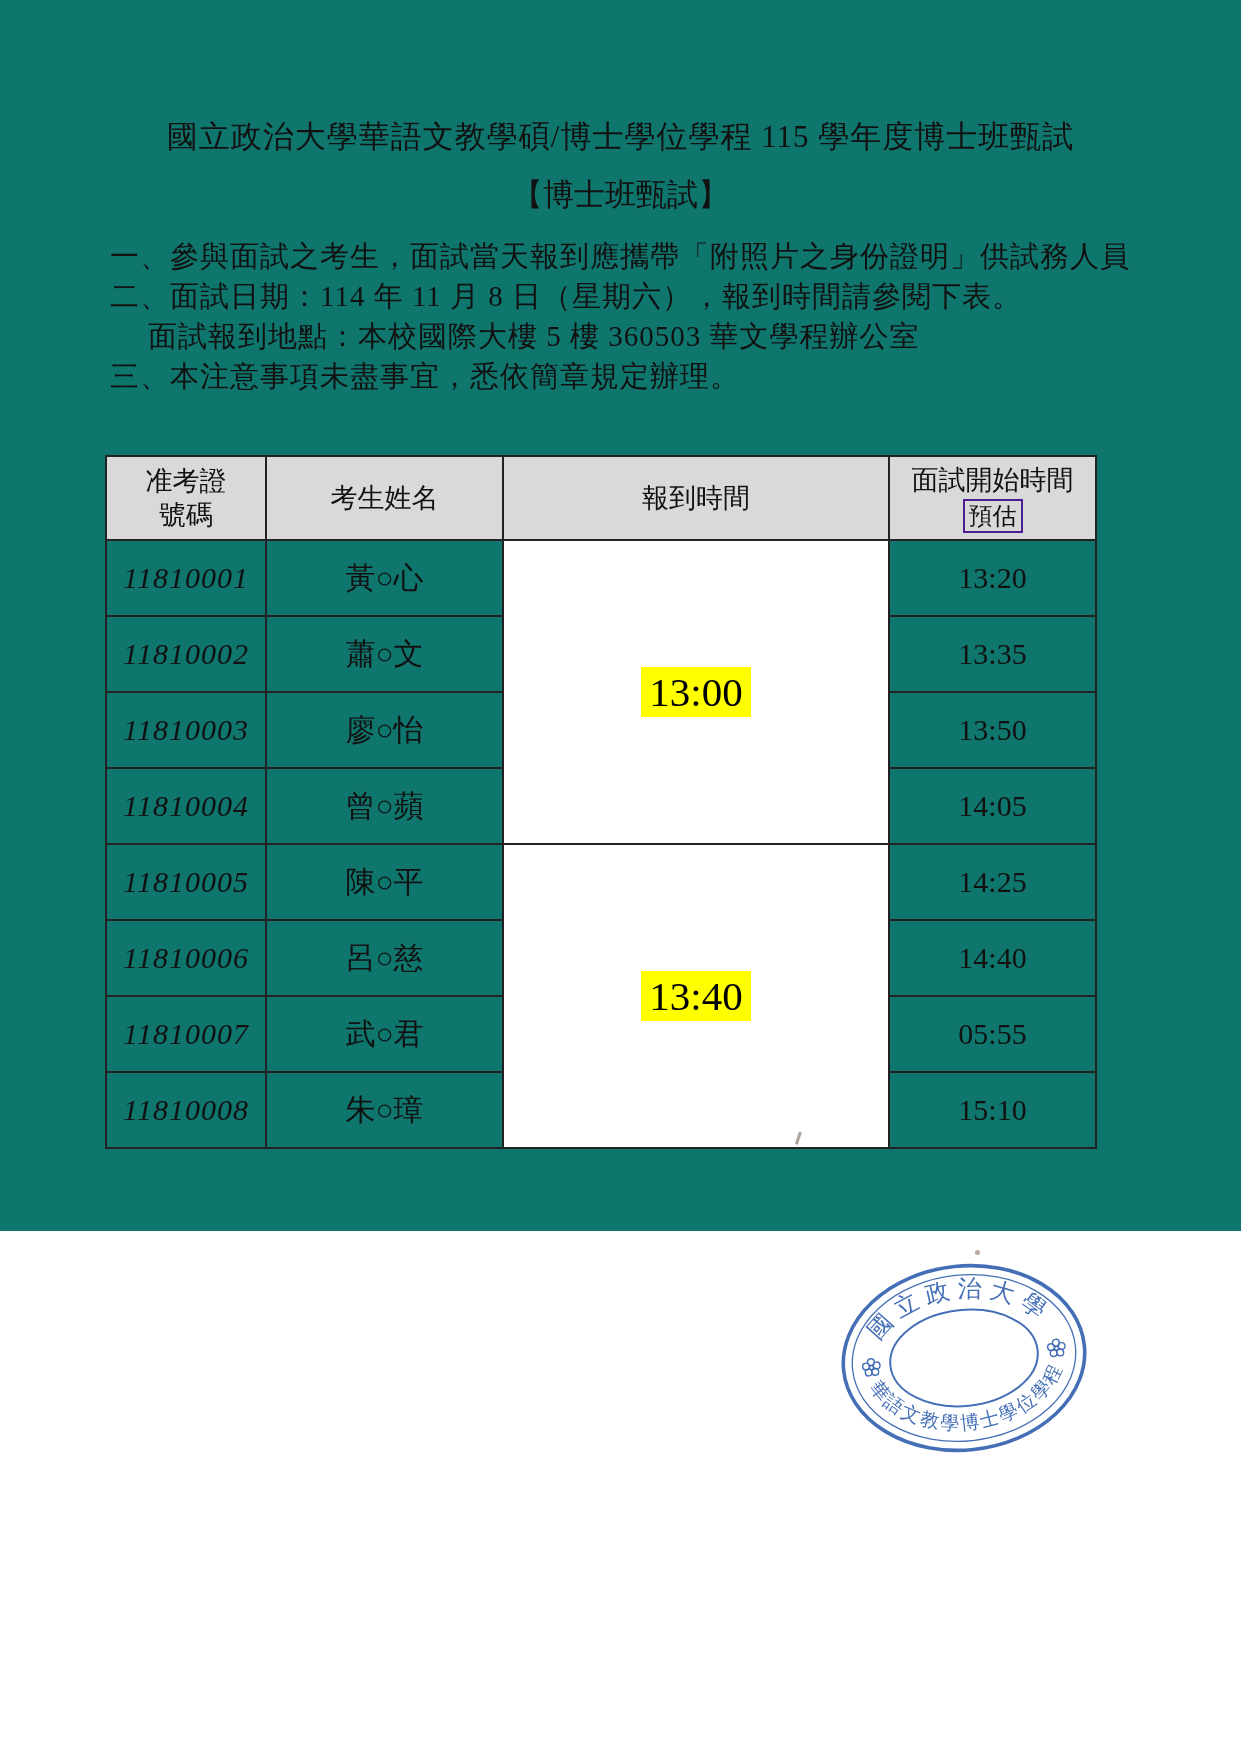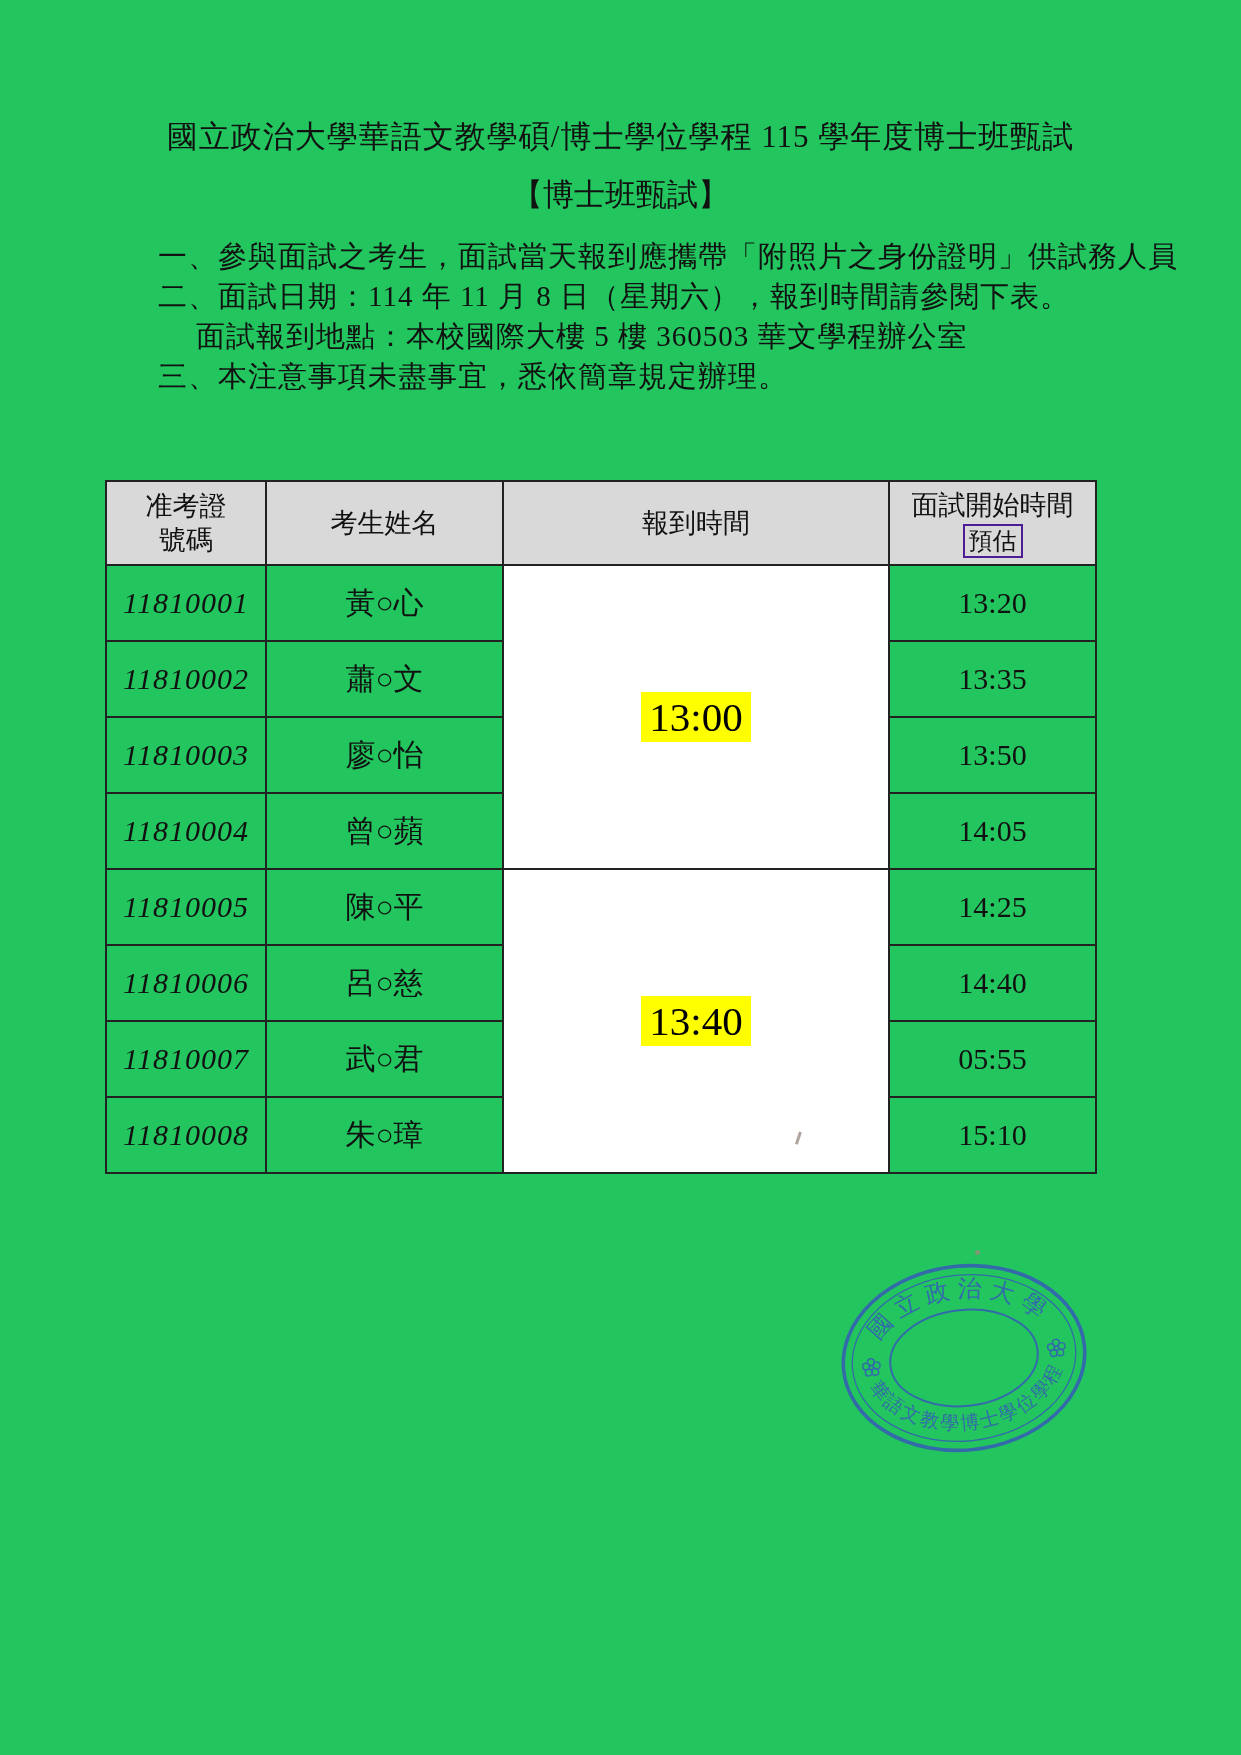"國立政治大學華語文教學碩/博士學位學程 115 學年度博士班甄試" .page { background: #22c55e -> #0f766e; height: 1755px -> 1231px }
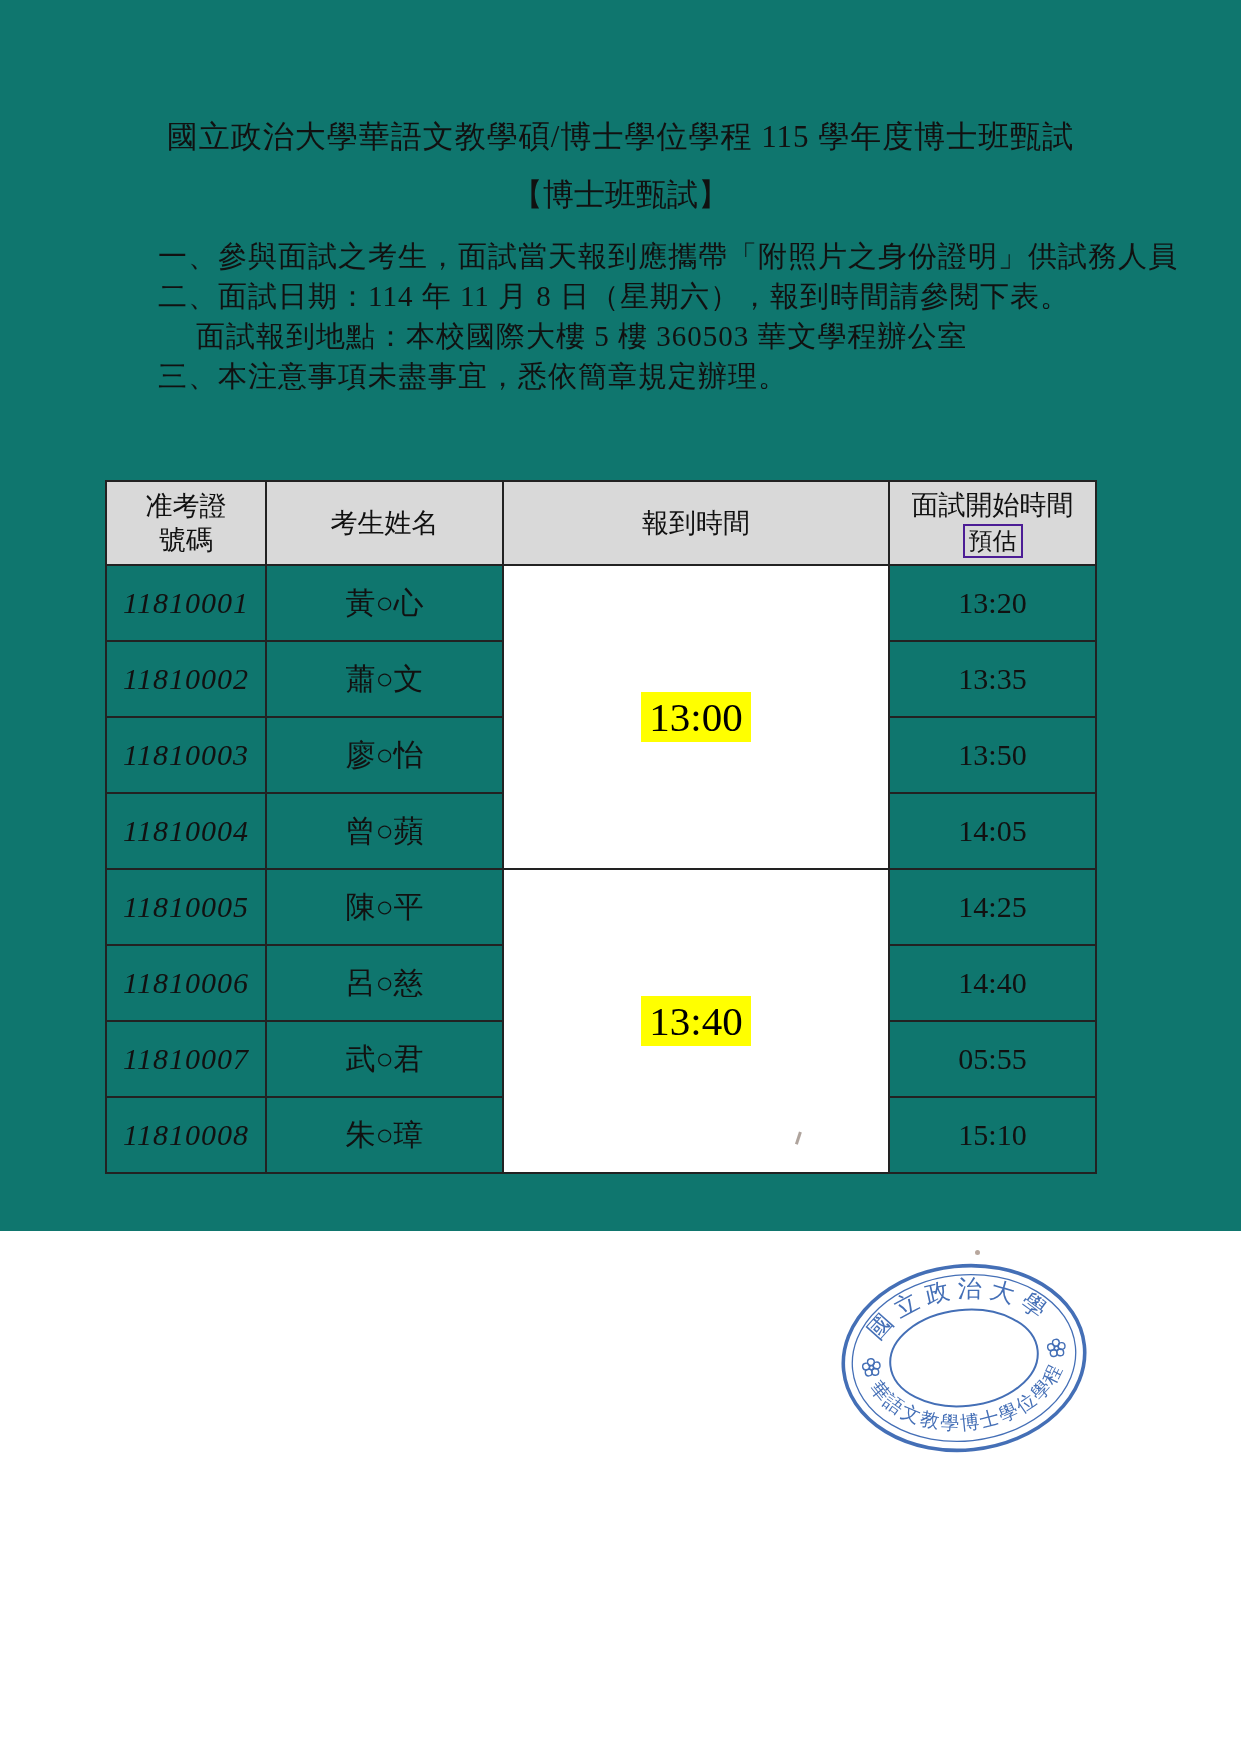"一、參與面試之考生，面試當天報到應攜帶「附照片之身份證明」供試務人員" .notes { padding-left: 48px -> none }
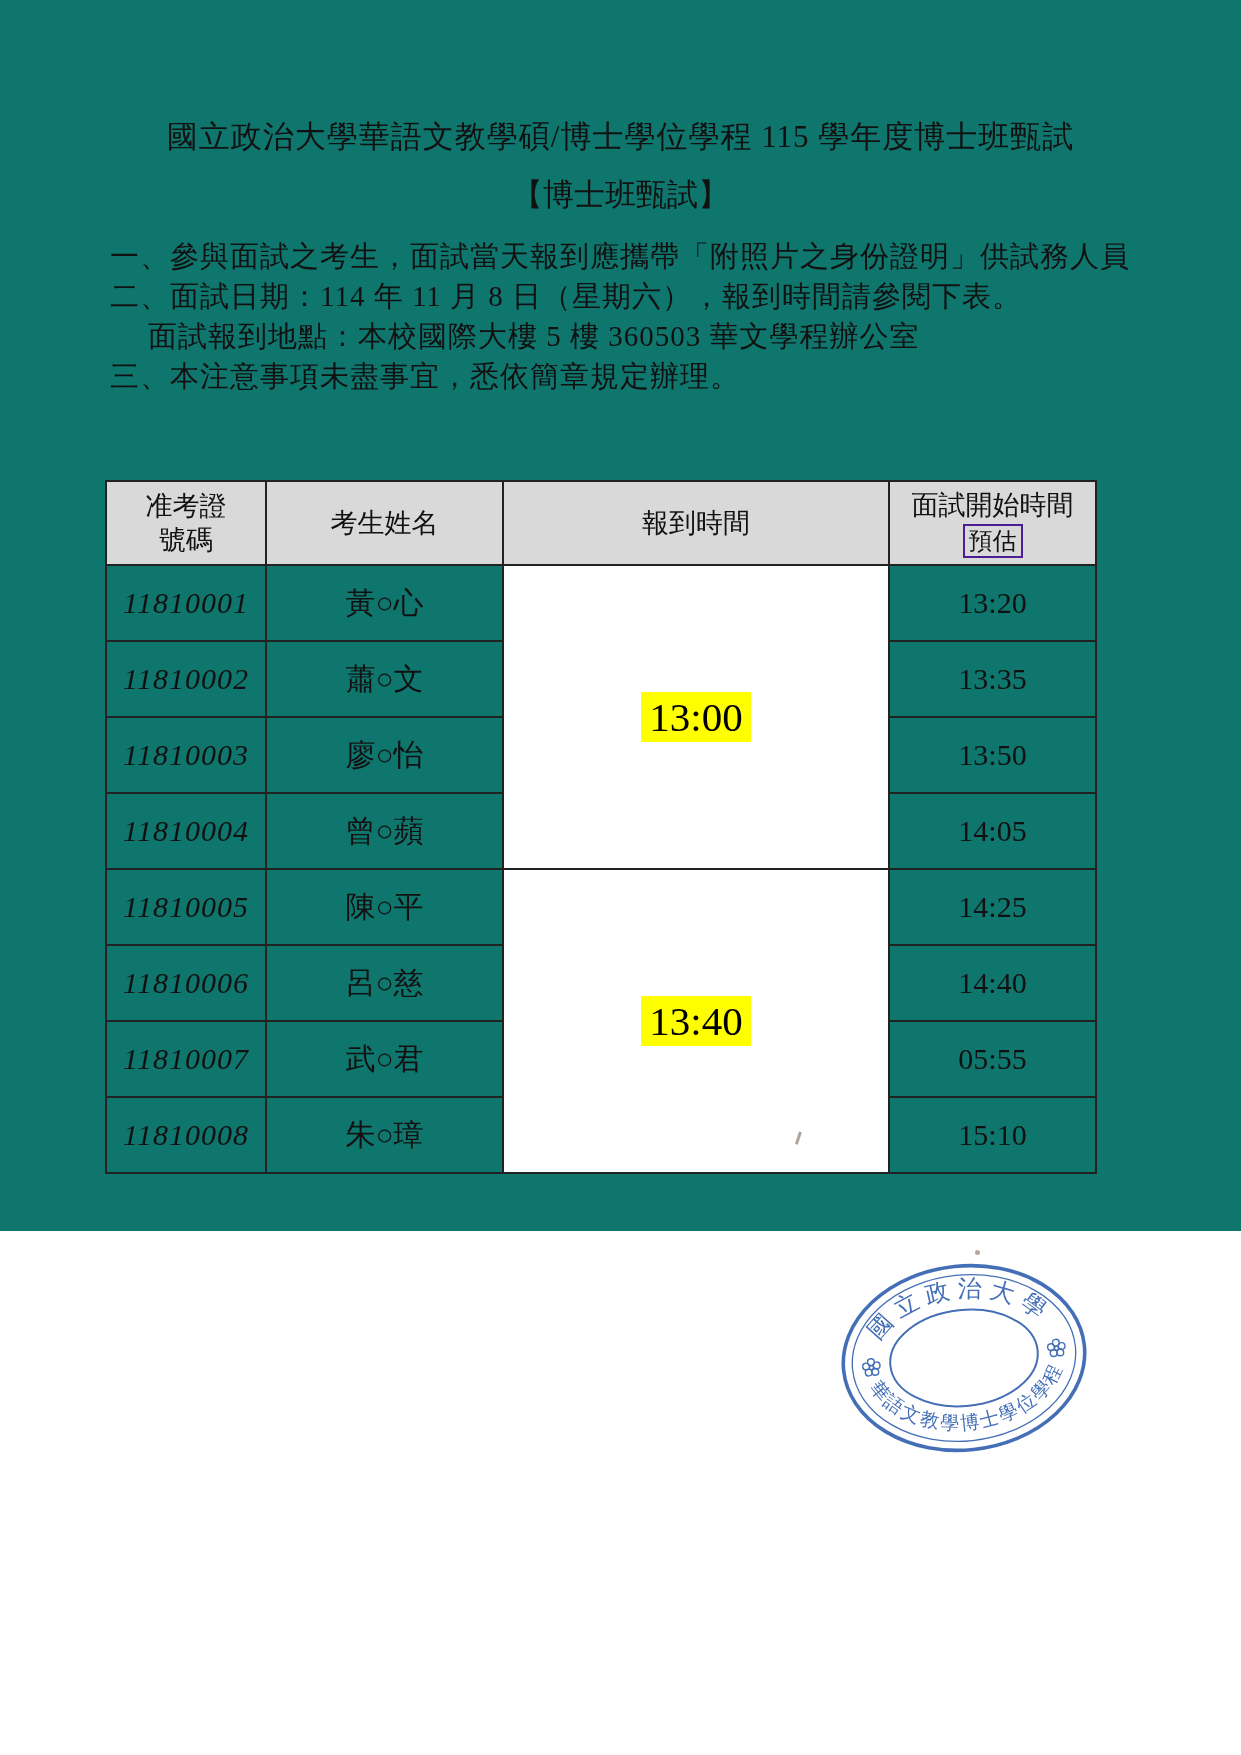"准考證" table.schedule { margin: 84px 0 0 105px -> 59px 0 0 105px }
